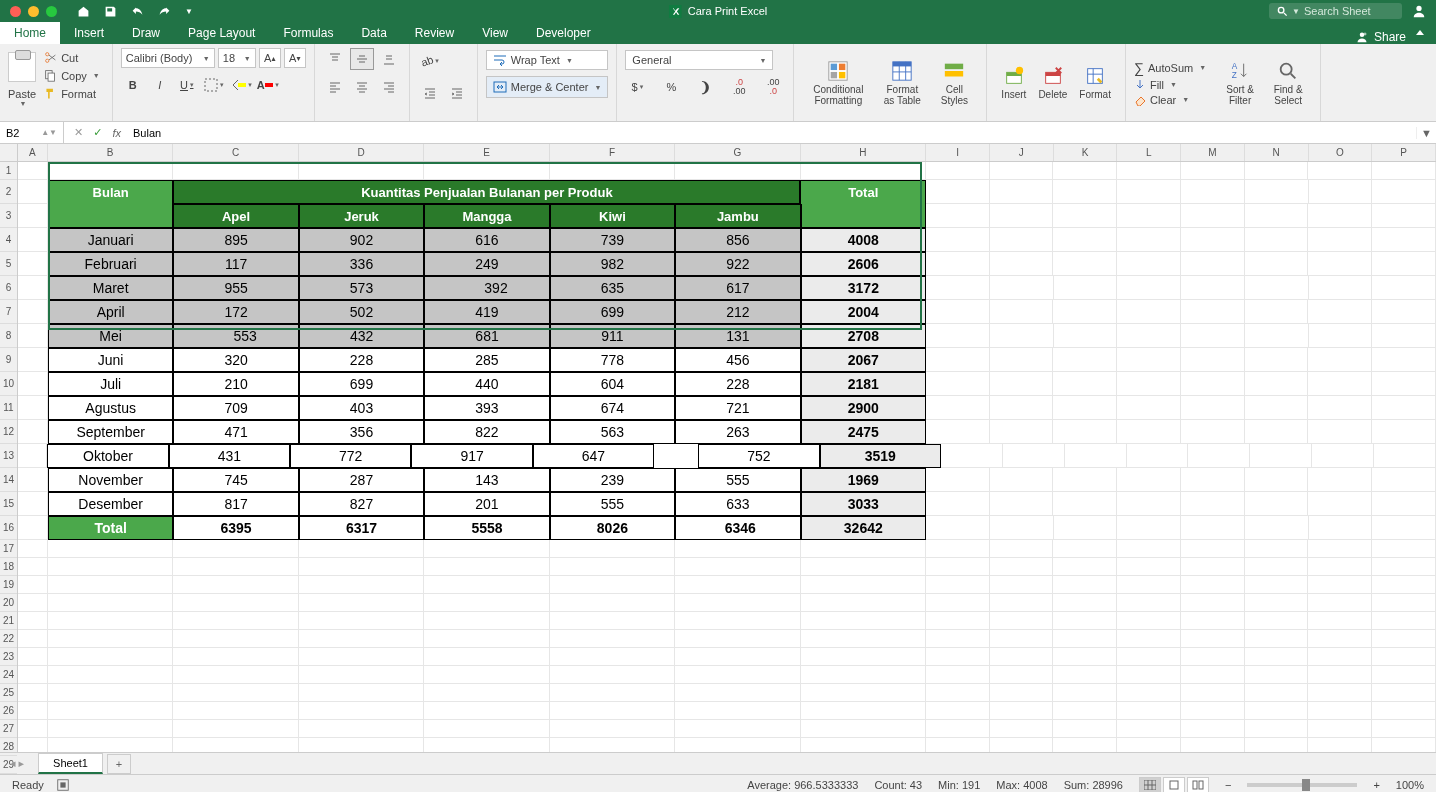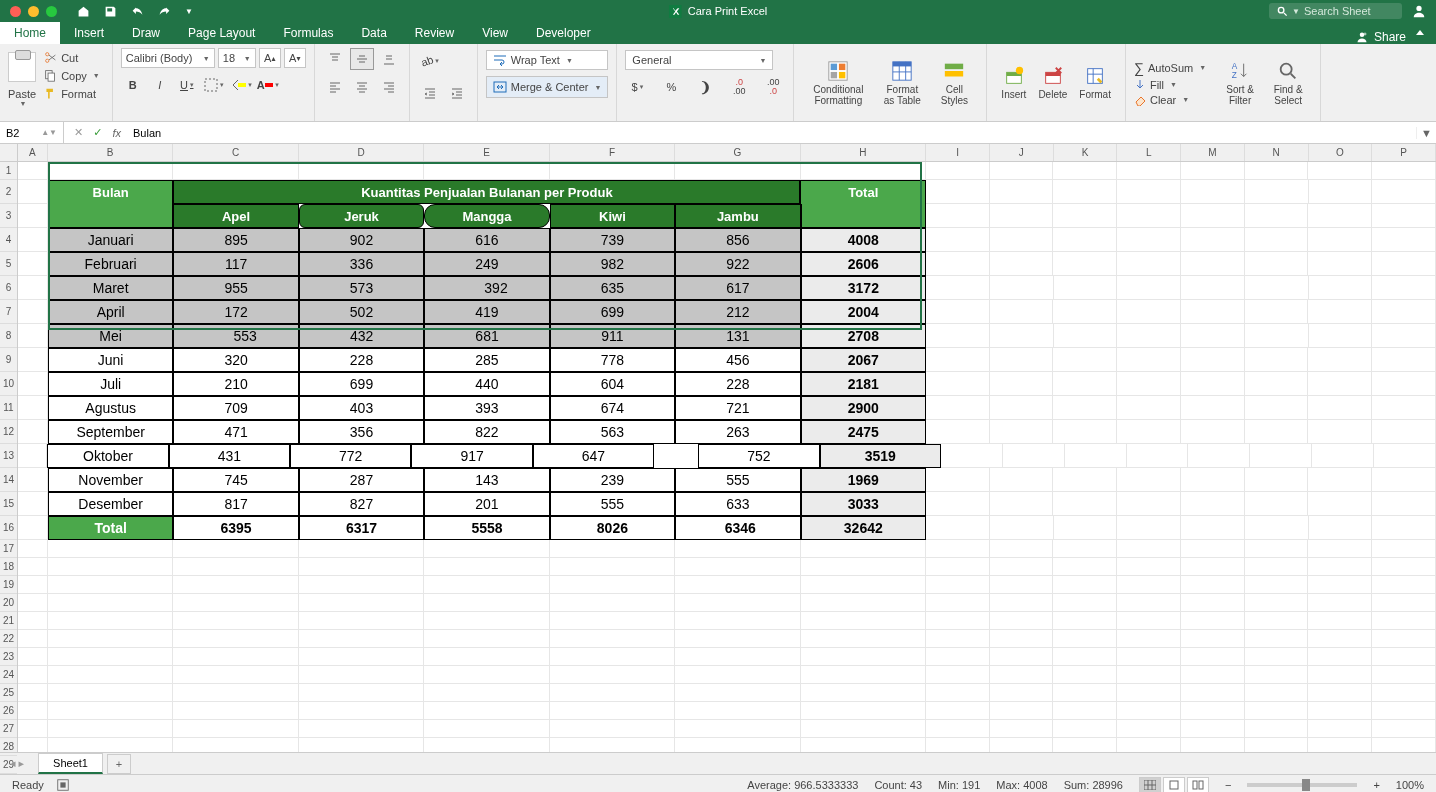"Jeruk" div.cell { border-radius: 6px -> none }
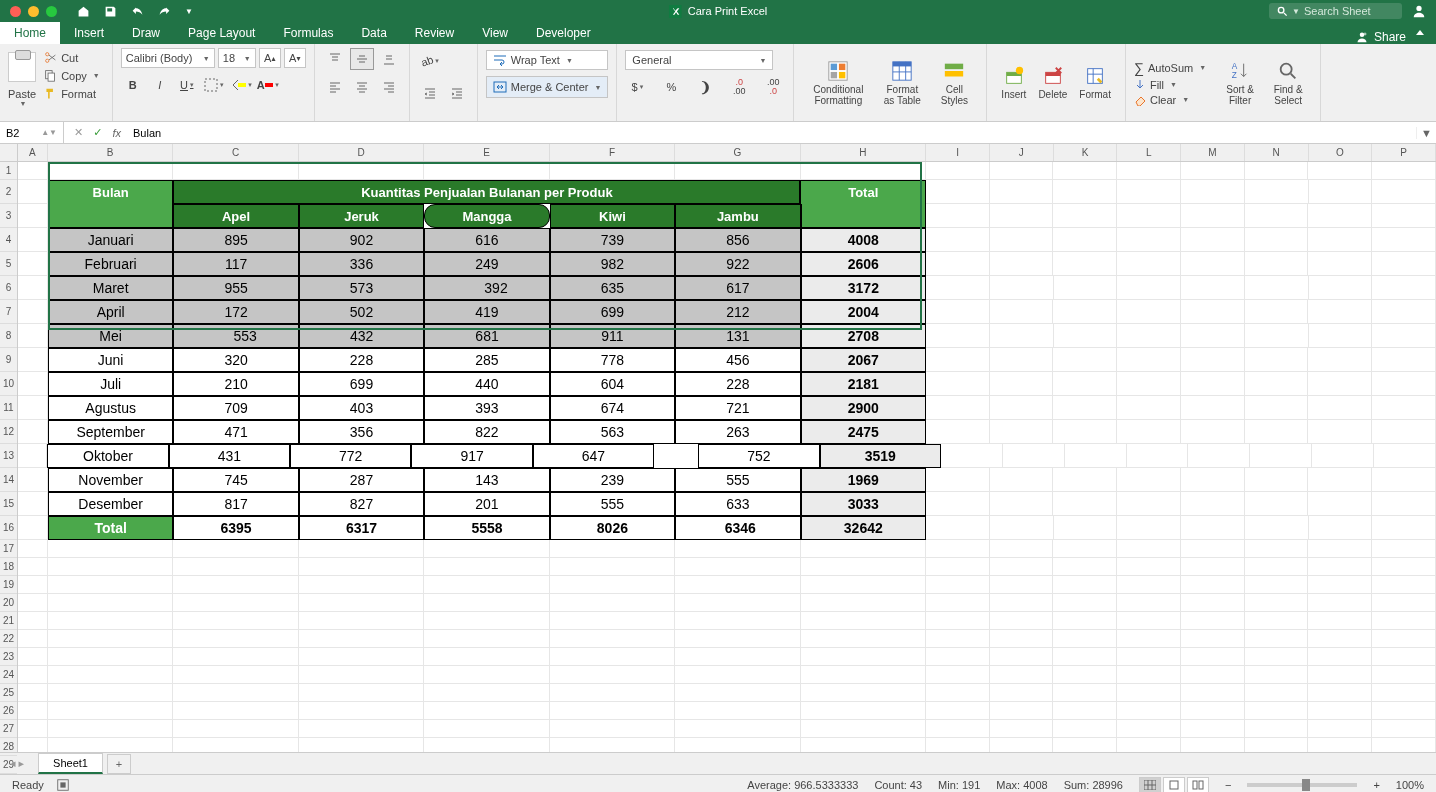"Mangga" div.cell { border-radius: 11px -> none }
